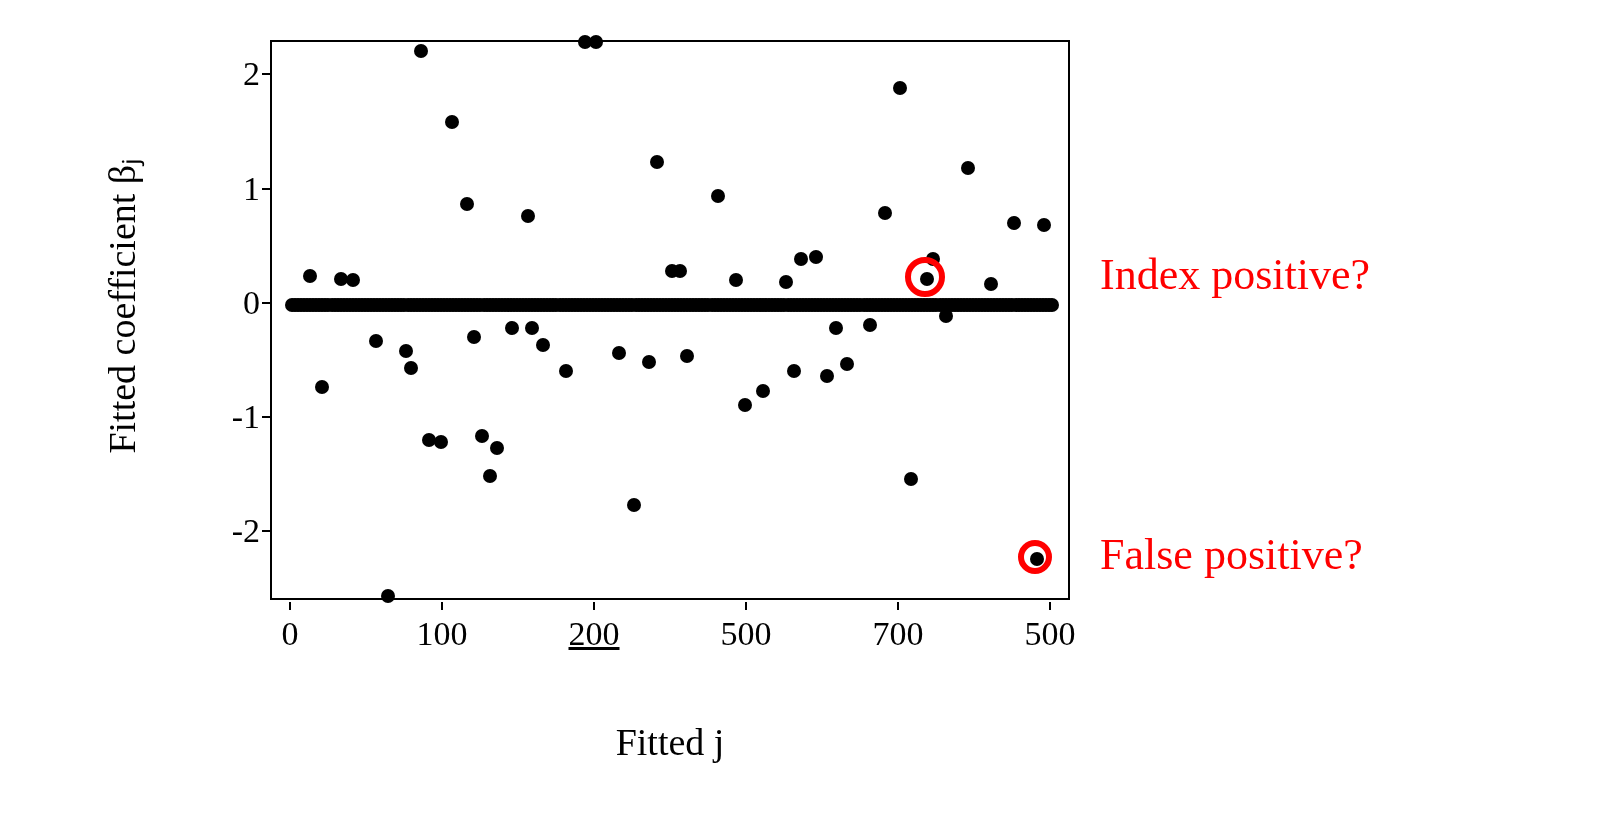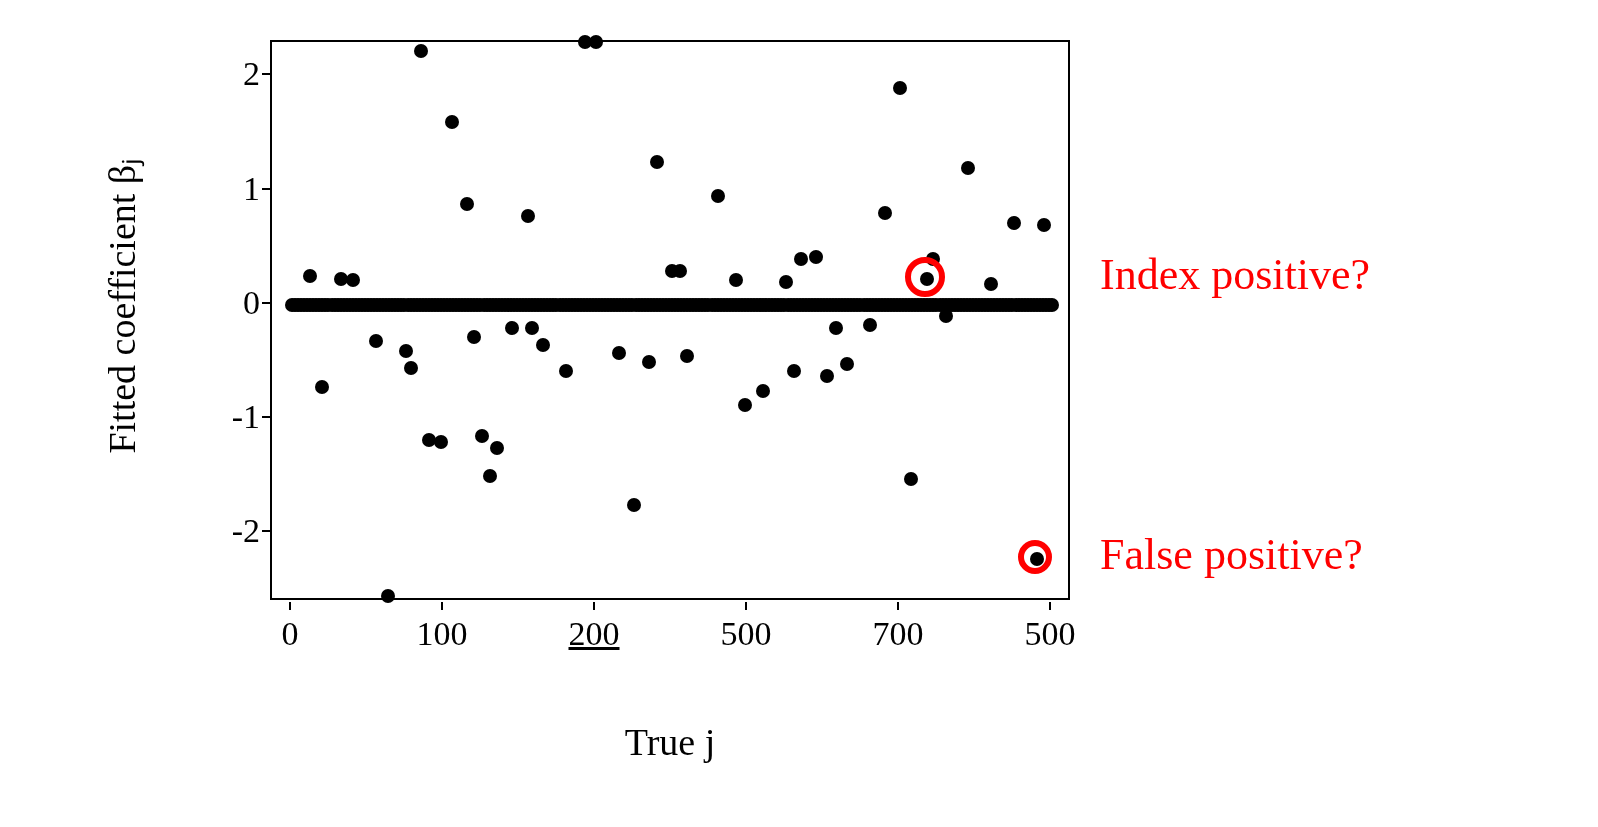"True j" div.x-label { text: True -> Fitted }
